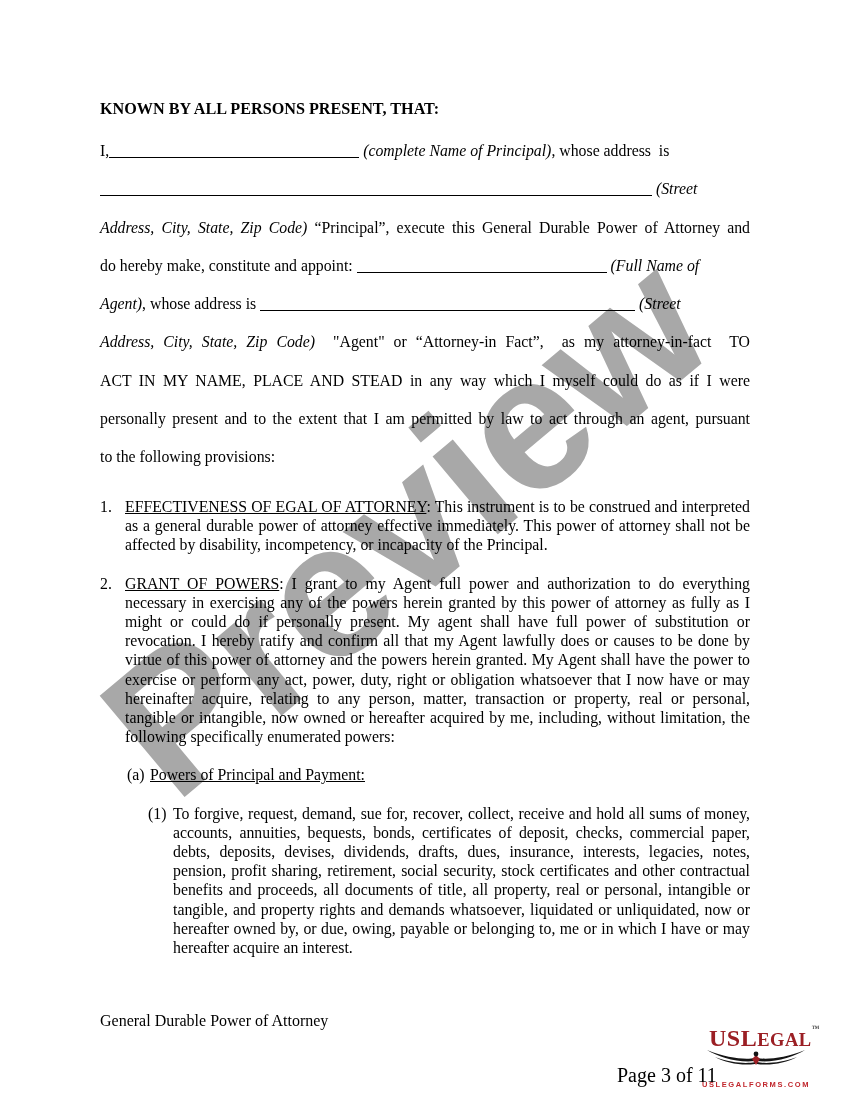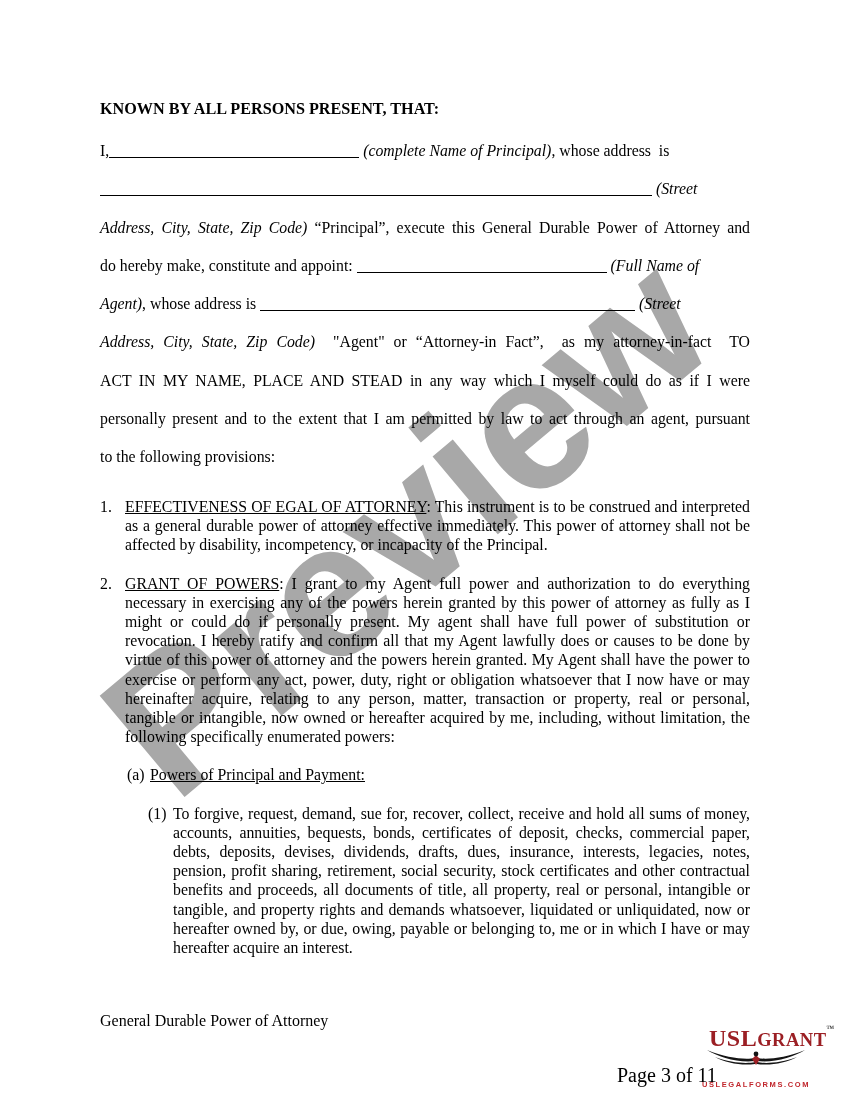"GRANT" span.small { text: GRANT -> EGAL }
